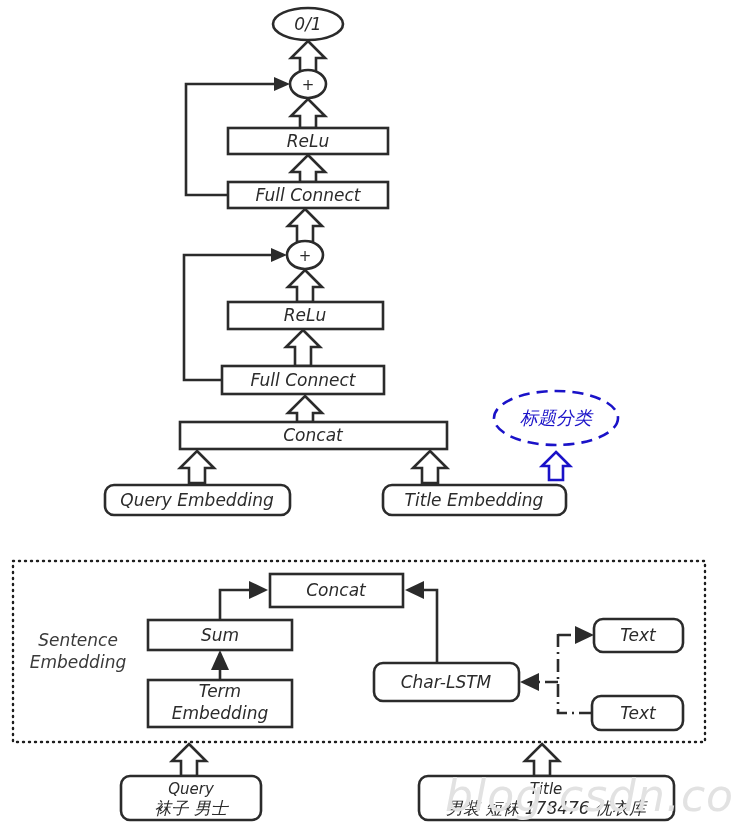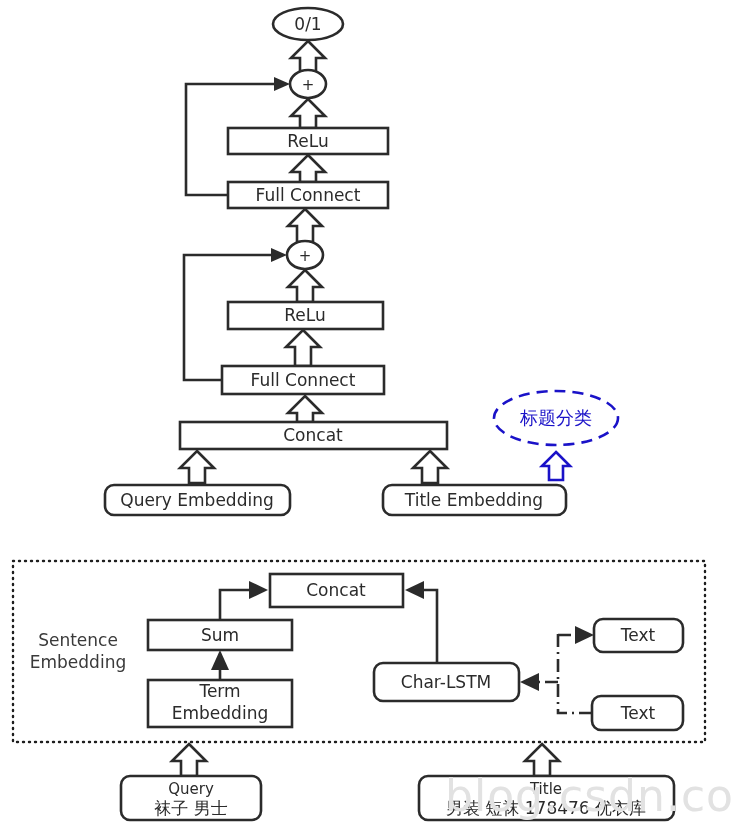"0/1" #canvas { font-style: none -> italic }
